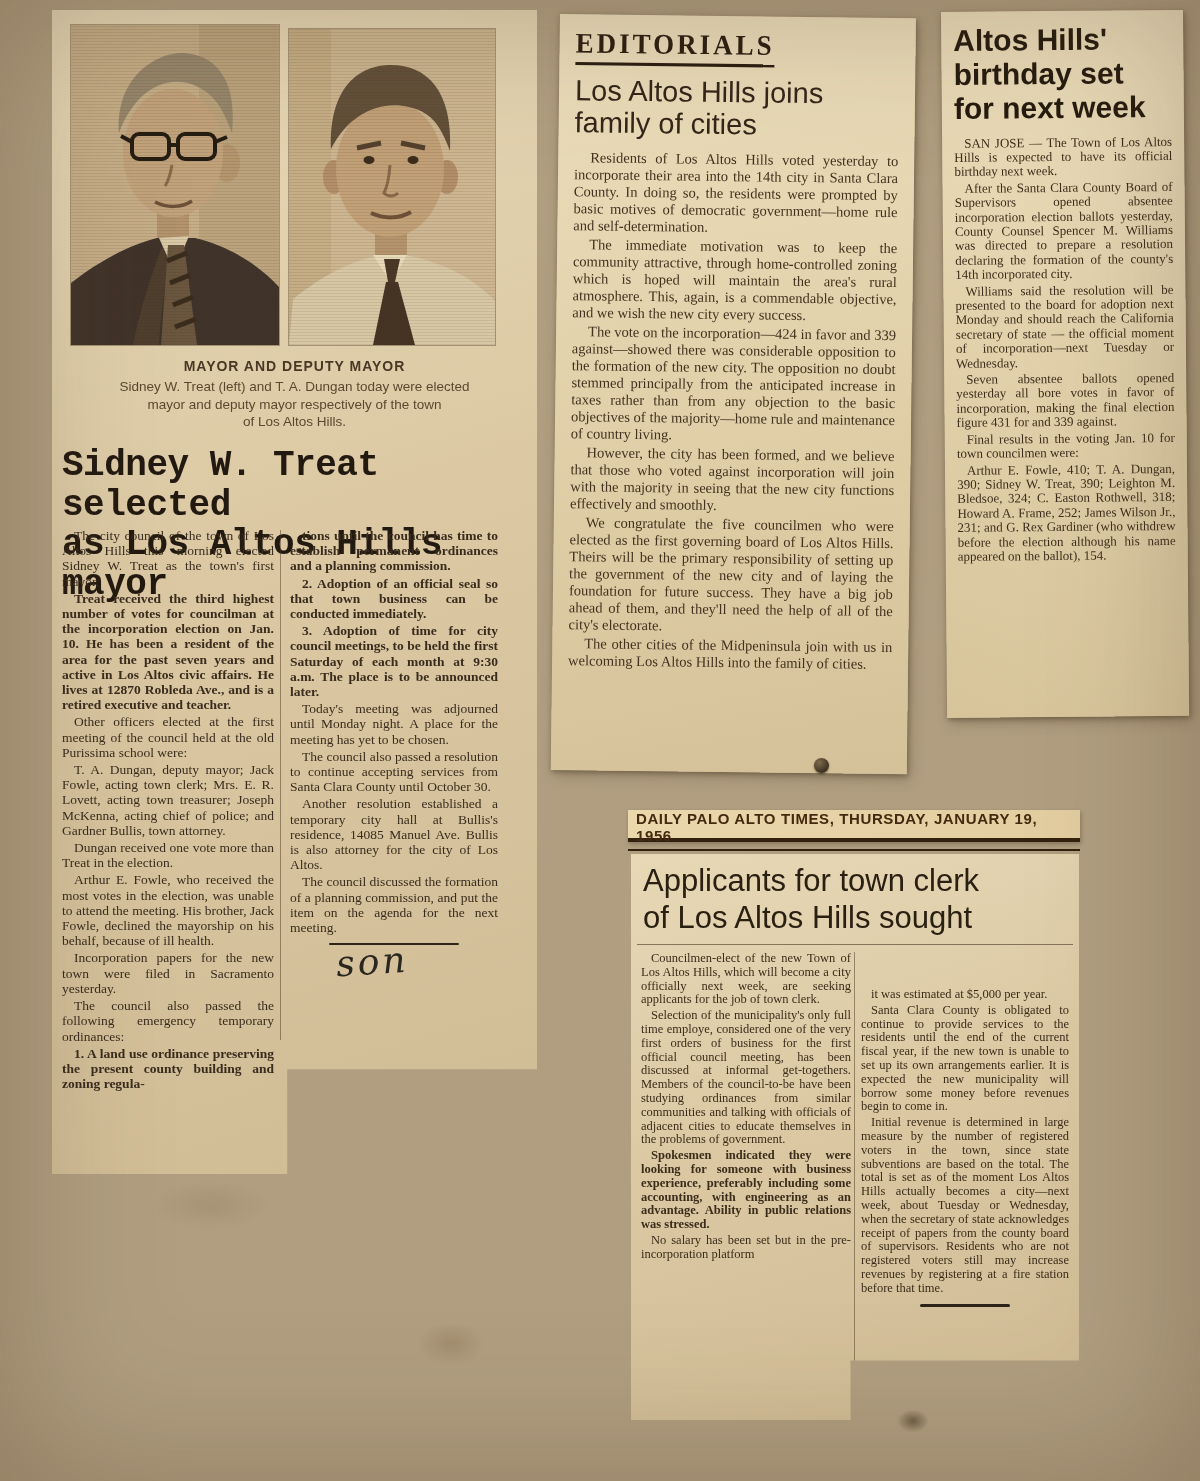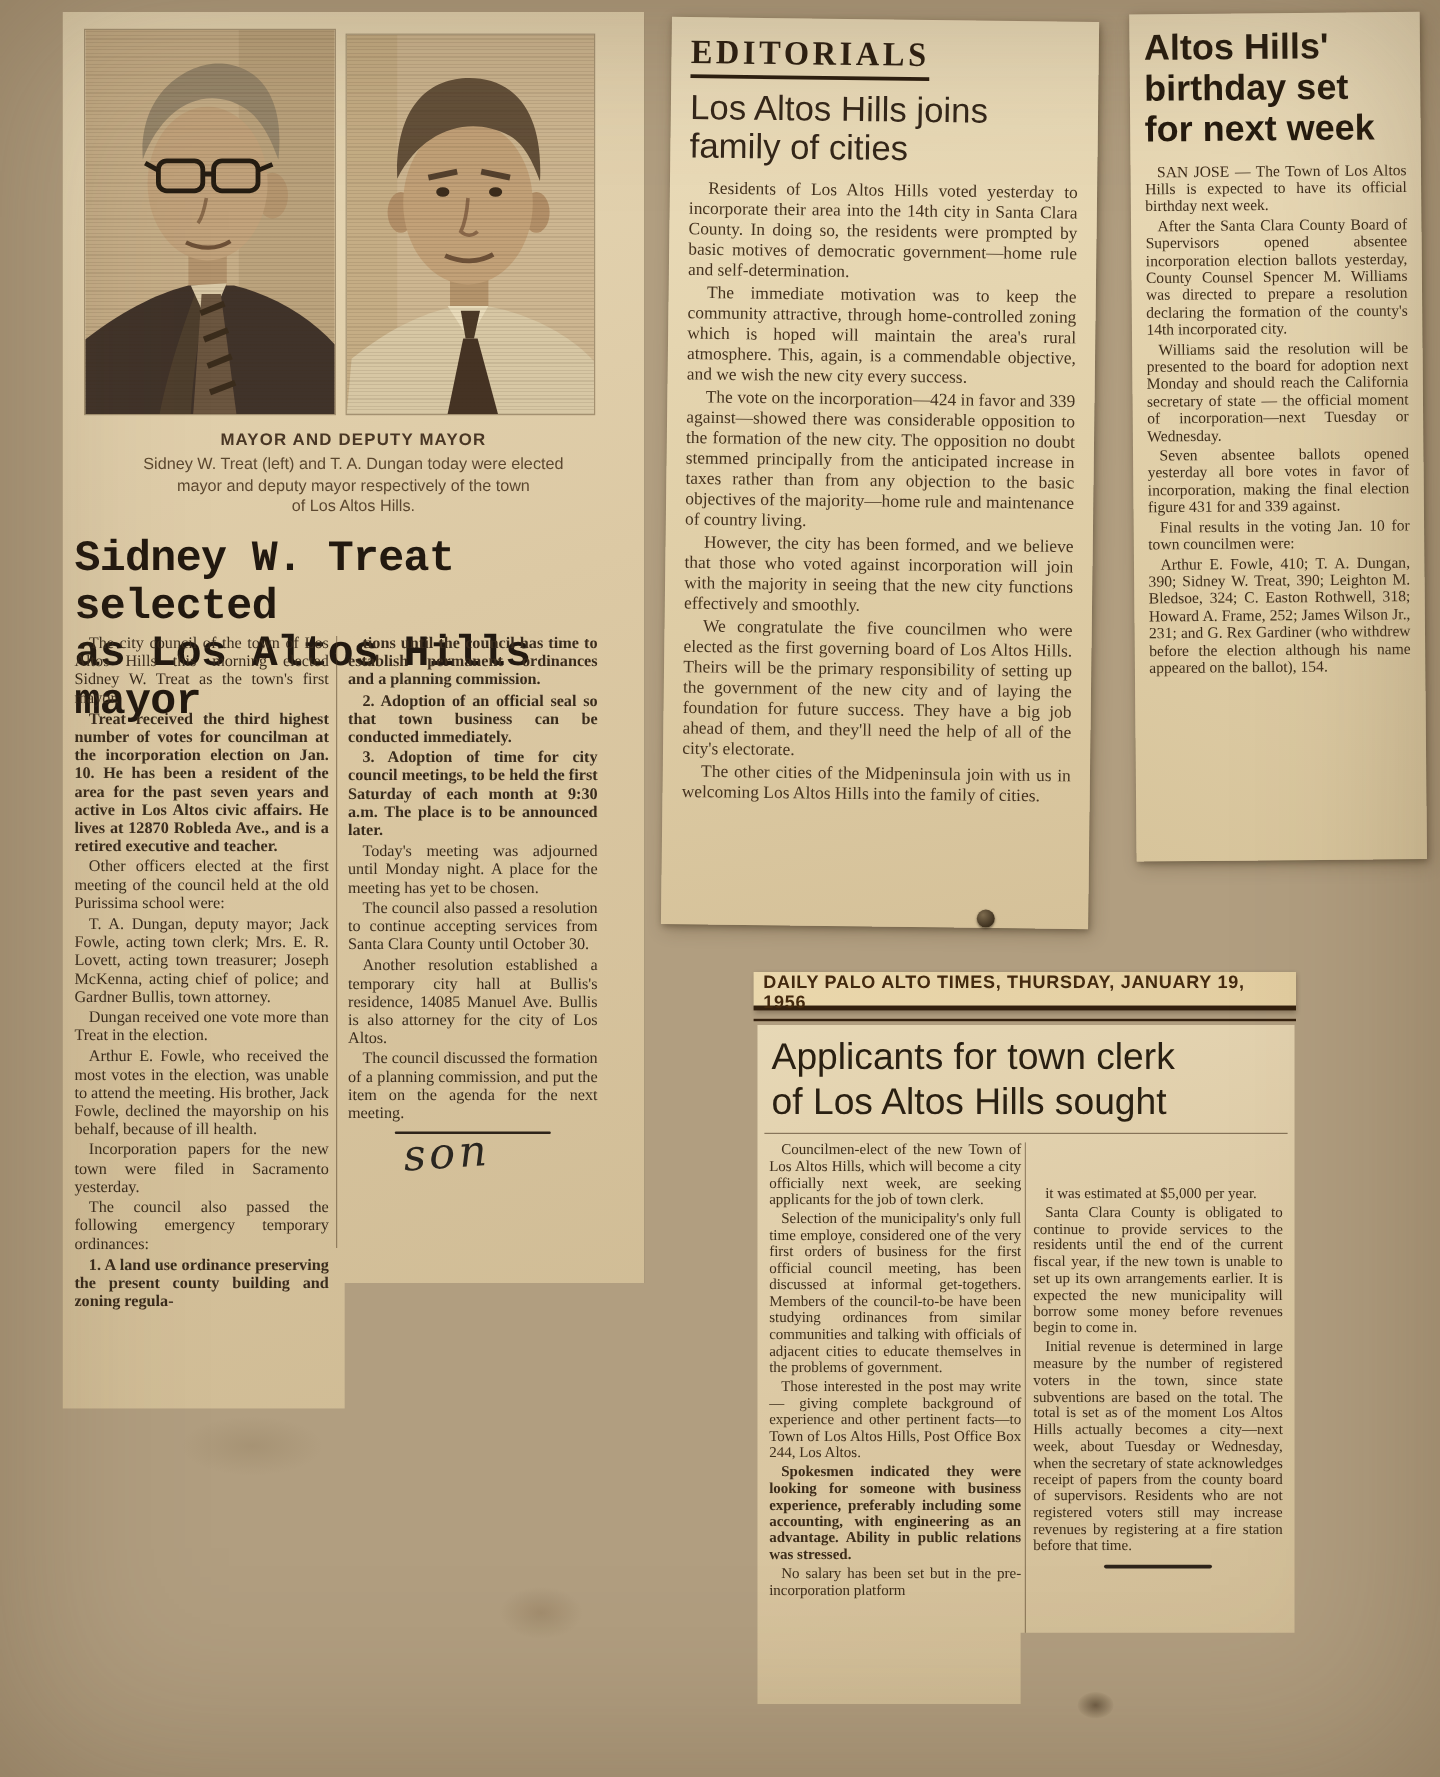"Those interested in the post" p.para { html: <p>Those interested in the post may write — giving complete background of experience and other pertinent facts—to Town of Los Altos Hills, Post Office Box 244, Los Altos.</p> -> none }
